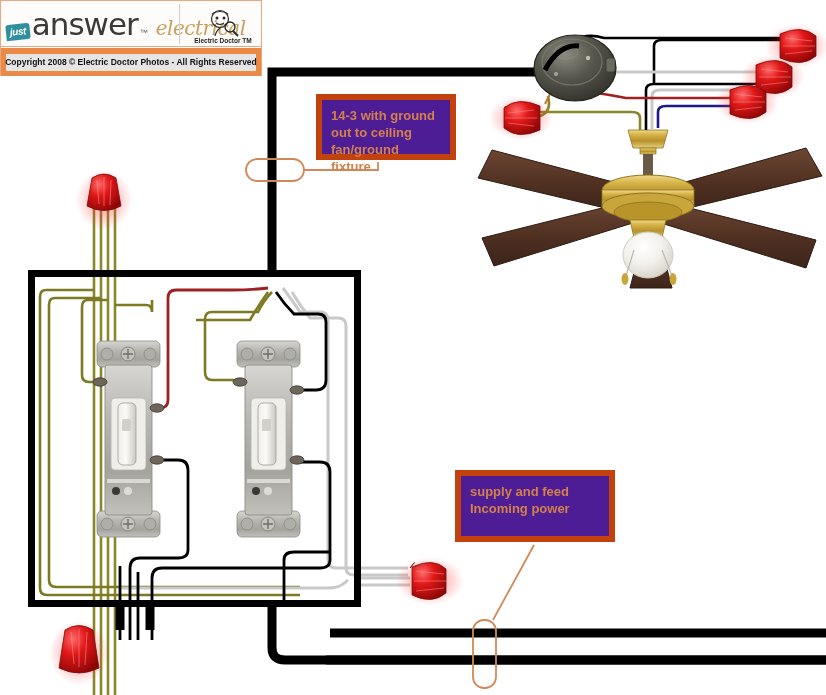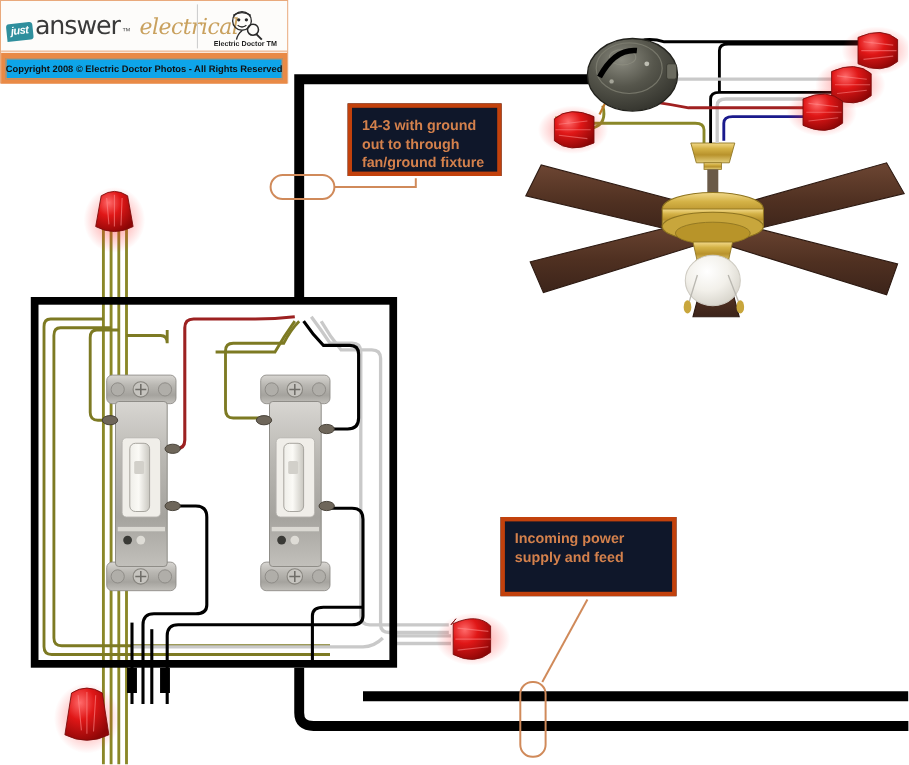"answer" .logo-answer { font-size: 23px -> 31px }
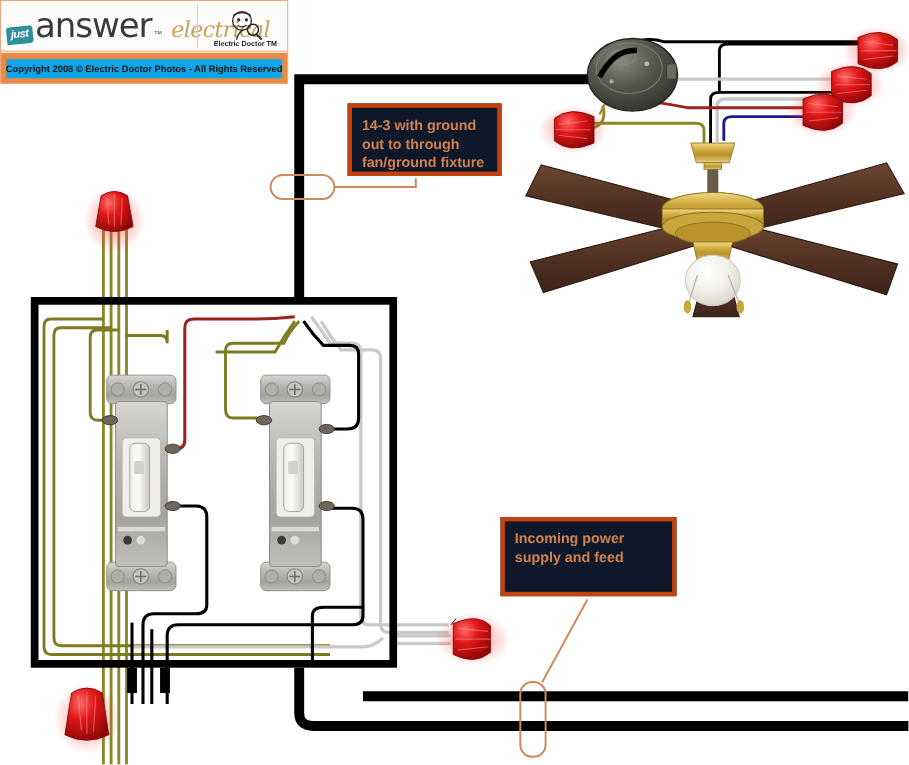"Copyright 2008 © Electric Doctor" .copy-inner { background: #0ea5e9 -> #e5e5e5 }
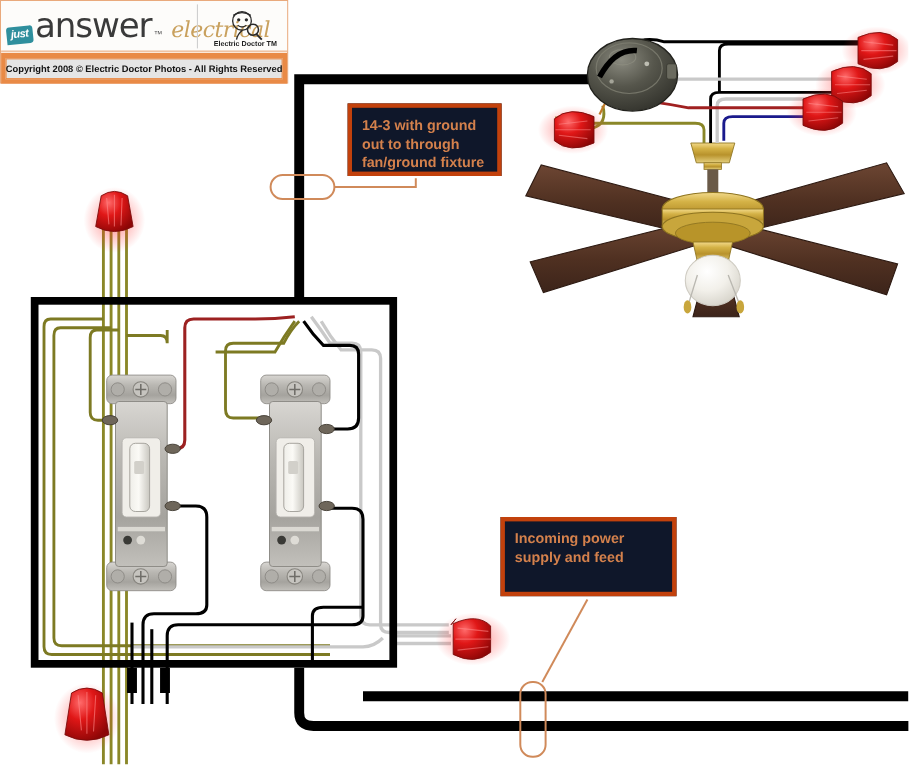"14-3 with ground" .callout { background: #0f172a -> #4c1d95; border: 4px solid #c2410c -> 6px solid #c2410c }
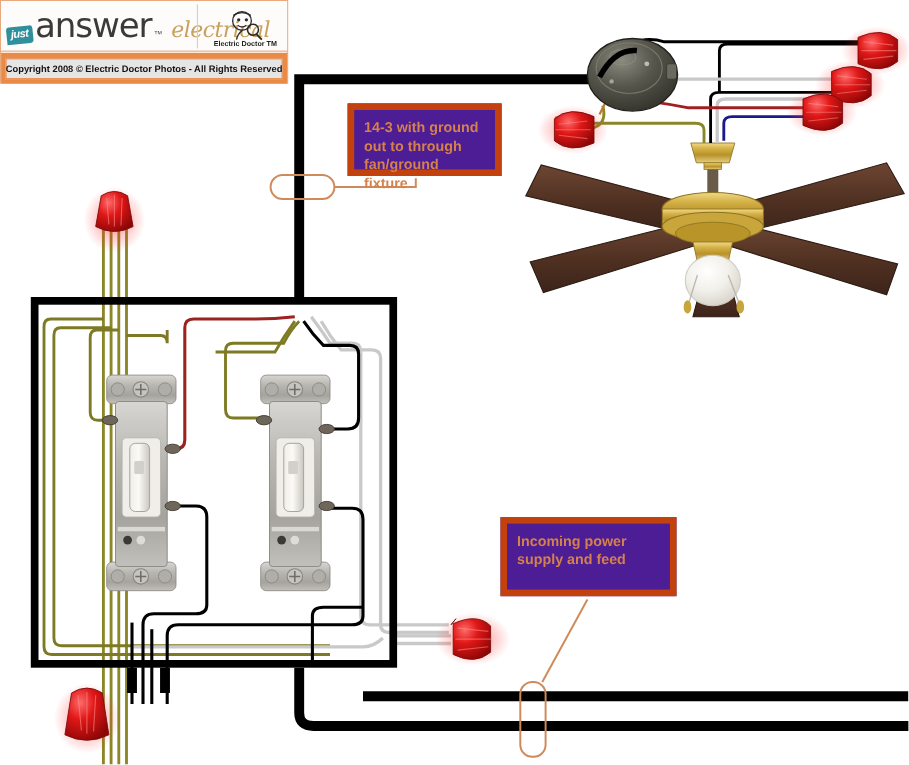"out to through" p { text: through -> ceiling }
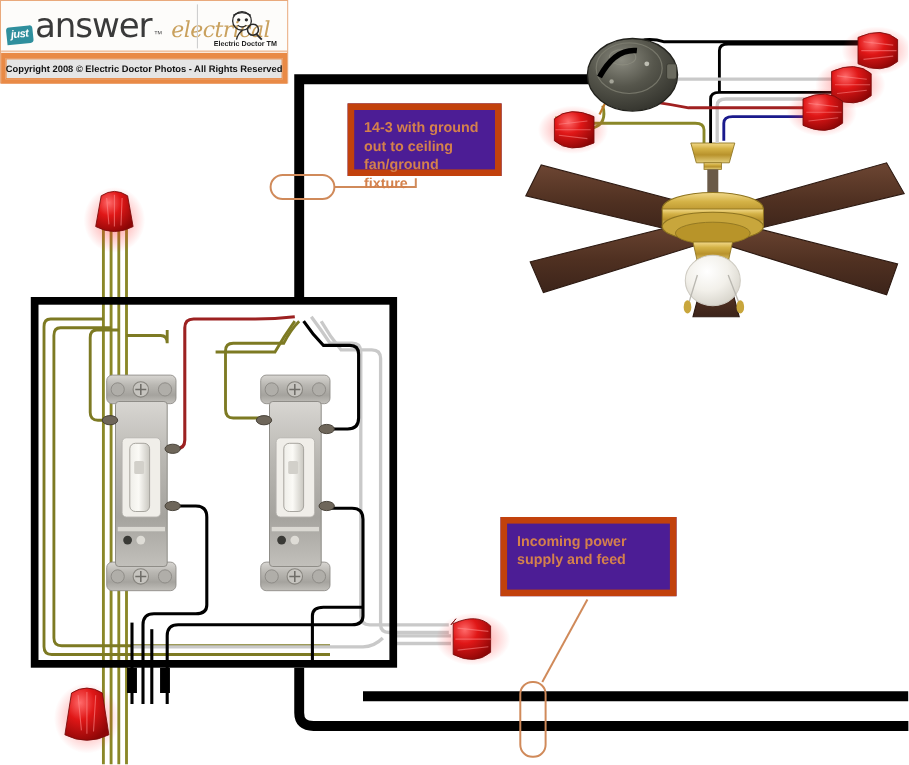"Incoming power" p { order: before "supply and feed" -> after "supply and feed" }
